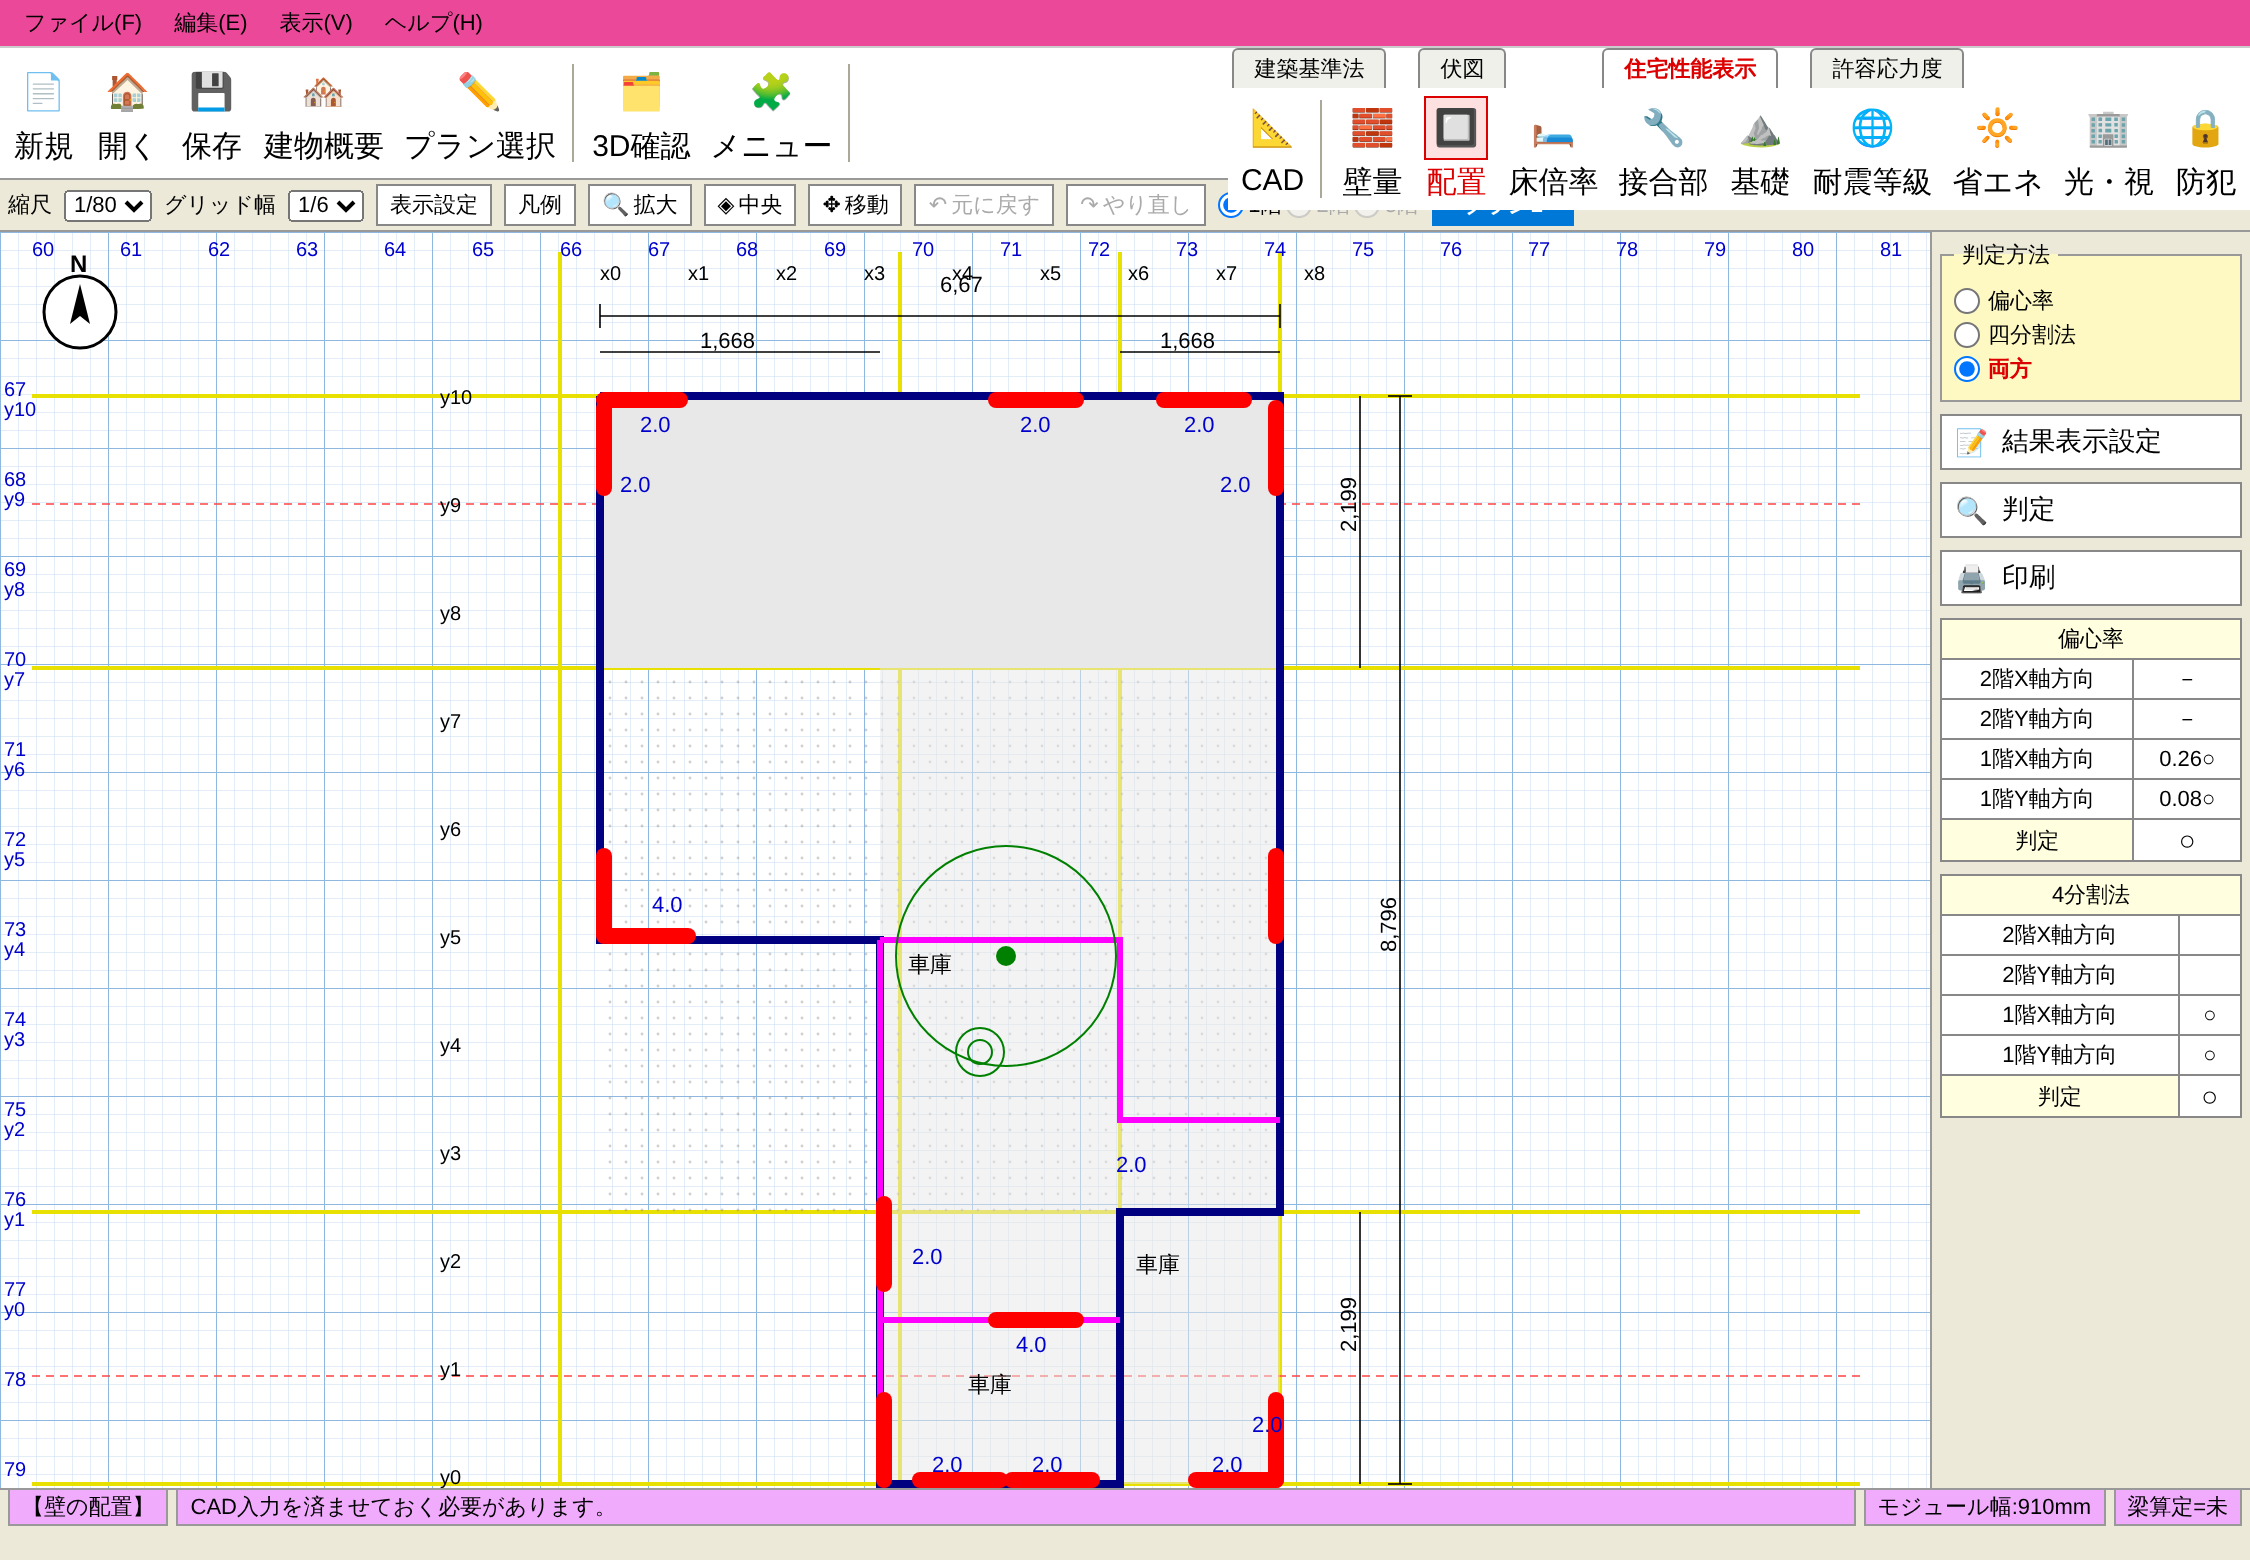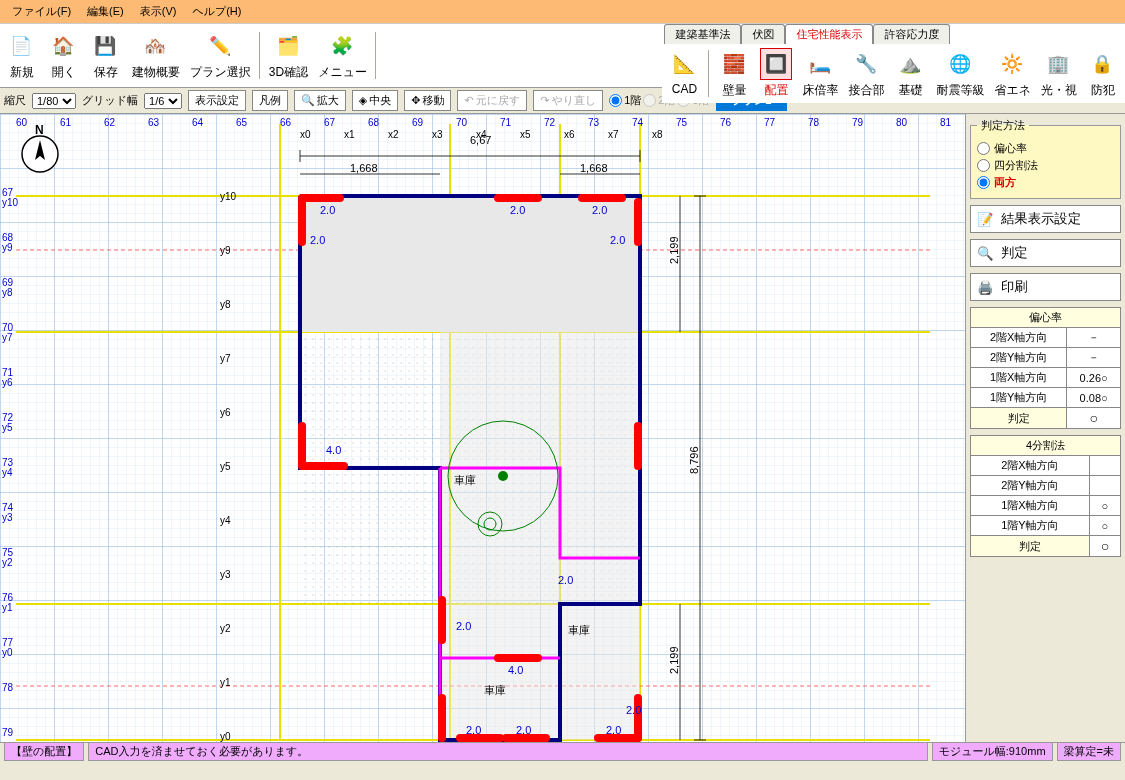"ファイル(F)" .menubar { background: #fdba74 -> #ec4899 }
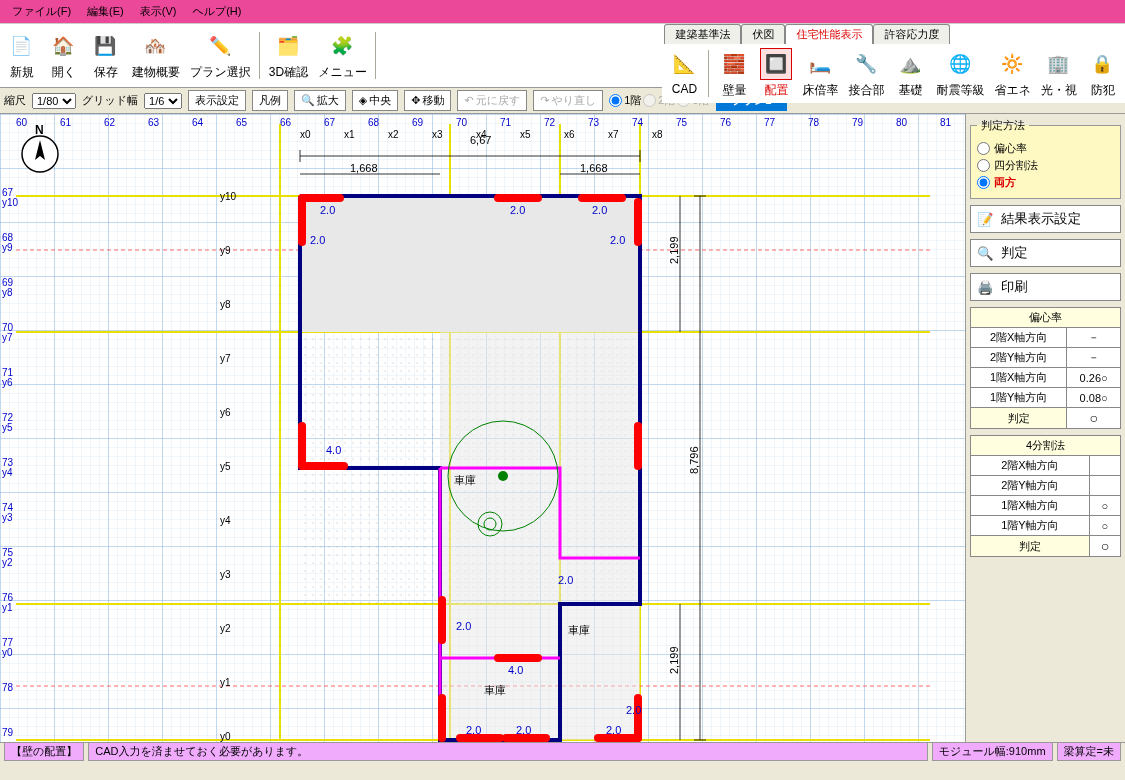"建築基準法" .tab-row { gap: 0 -> 16px }
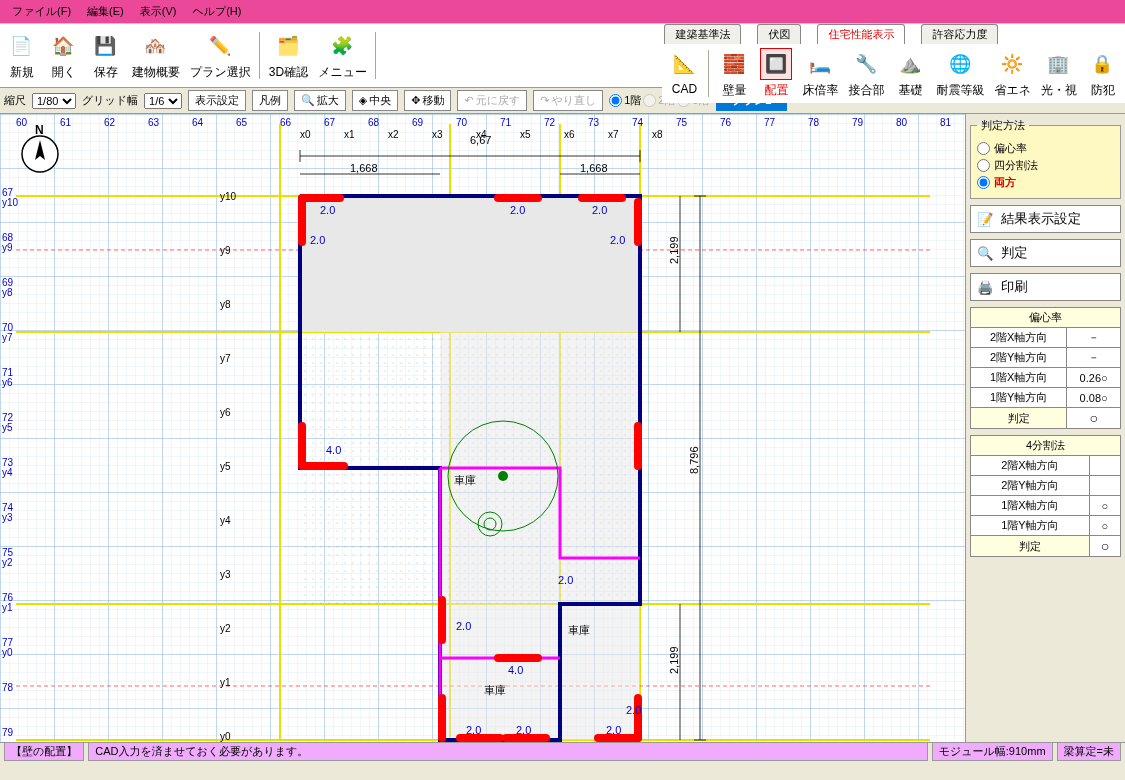"住宅性能表示" .tab-cell.active { font-weight: normal -> bold; margin-left: none -> 32px }
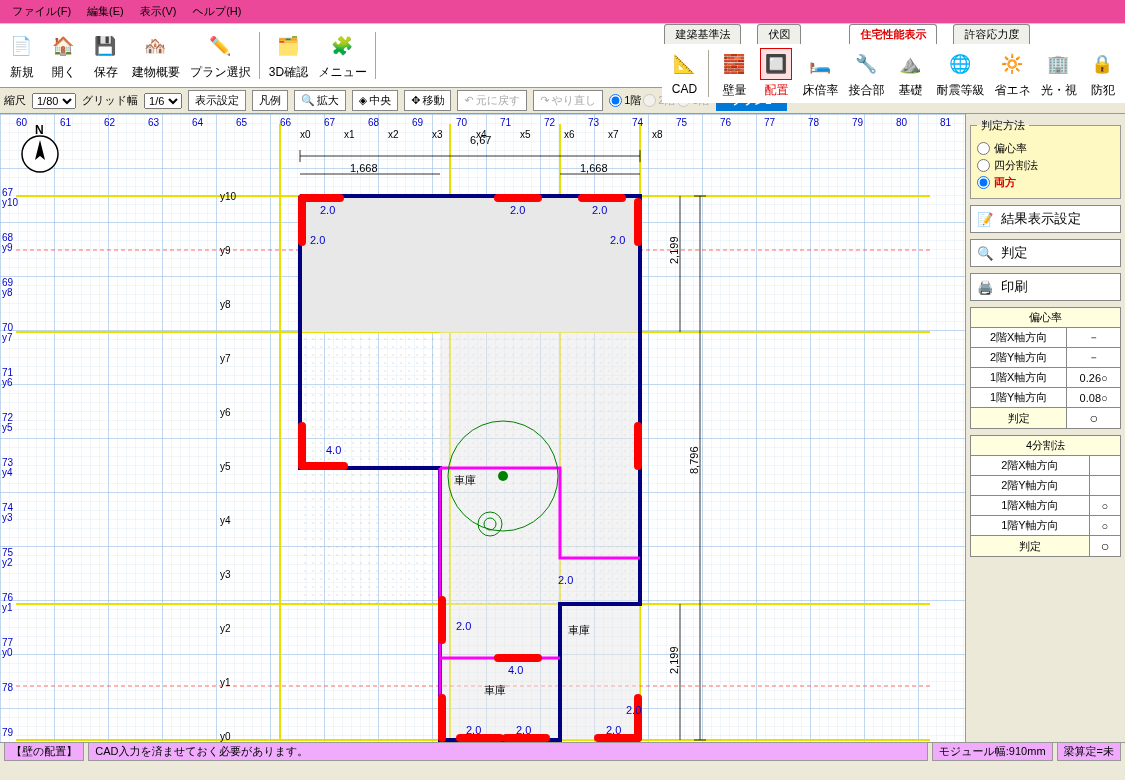"新規" .tb-btn .txt { font-size: 12px -> 15px }
